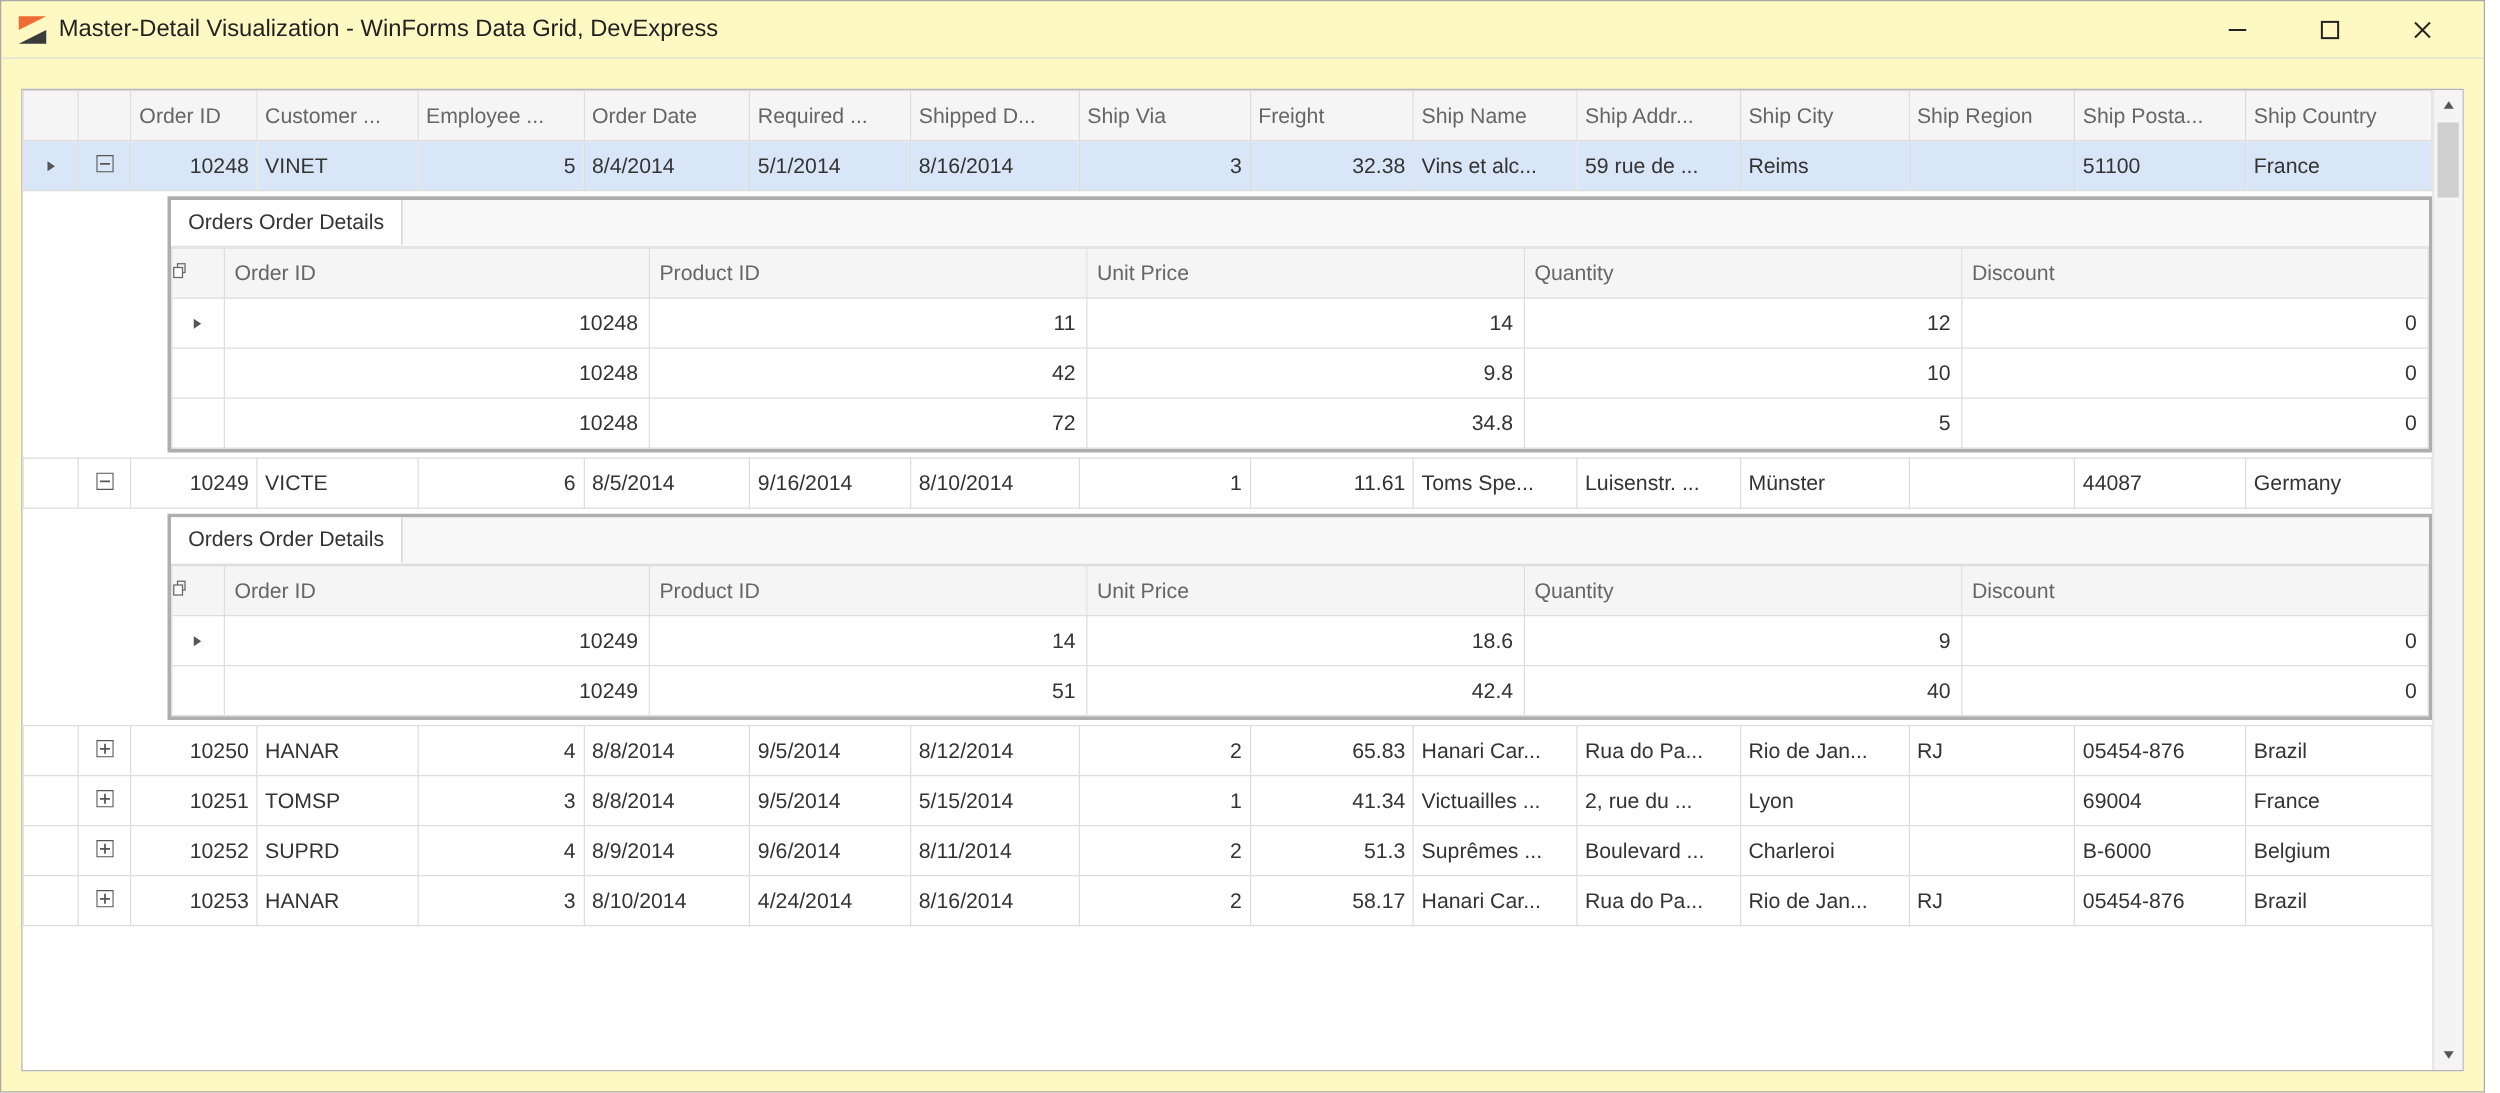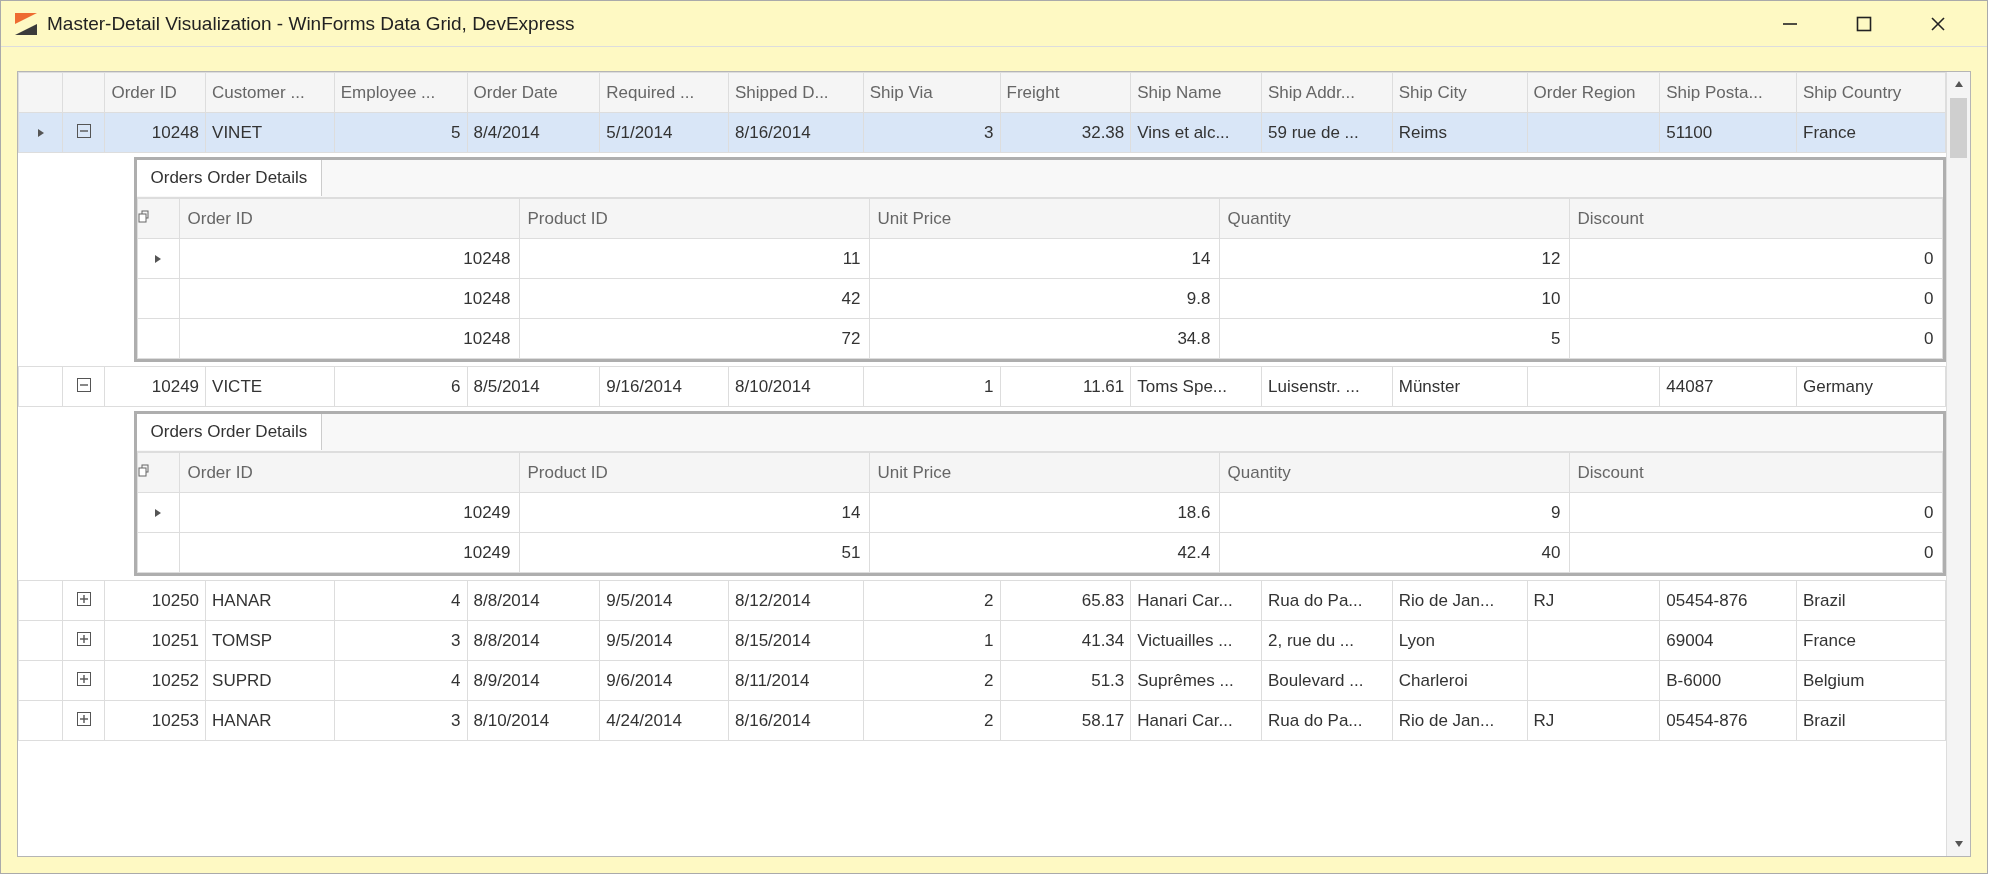"Order Region" th { text: Order -> Ship }
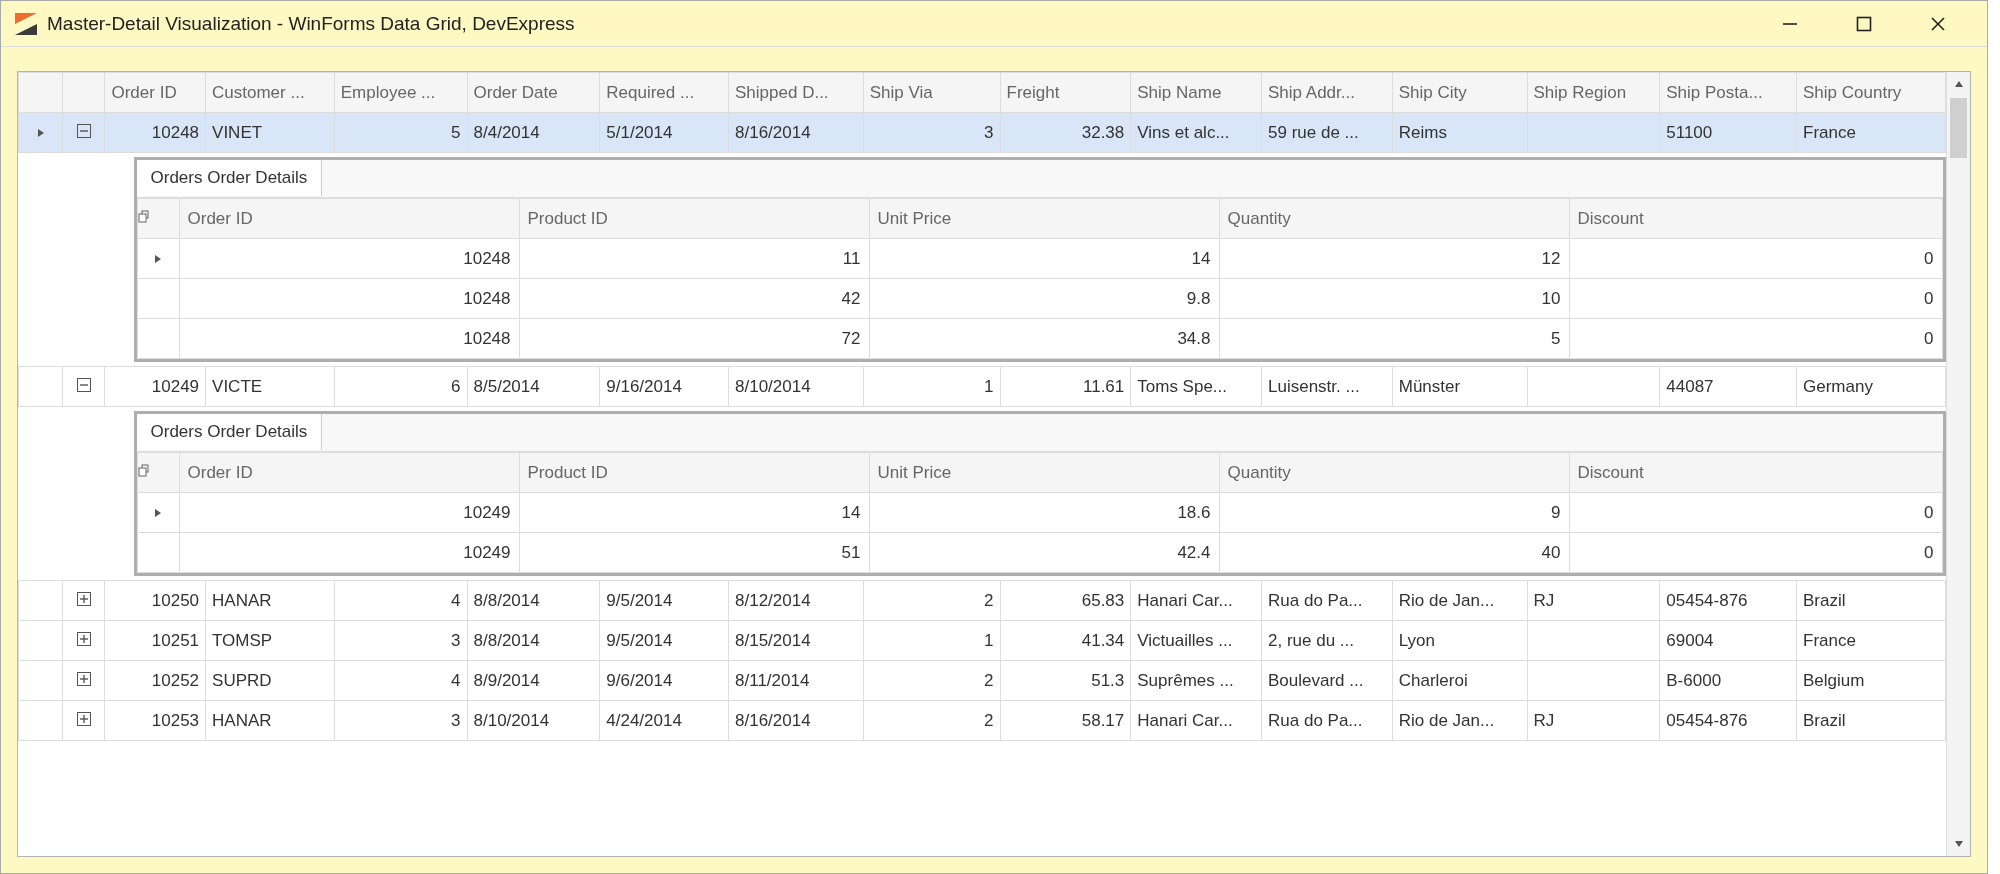"8/15/2014" td { text: 8/15/2014 -> 5/15/2014 }
